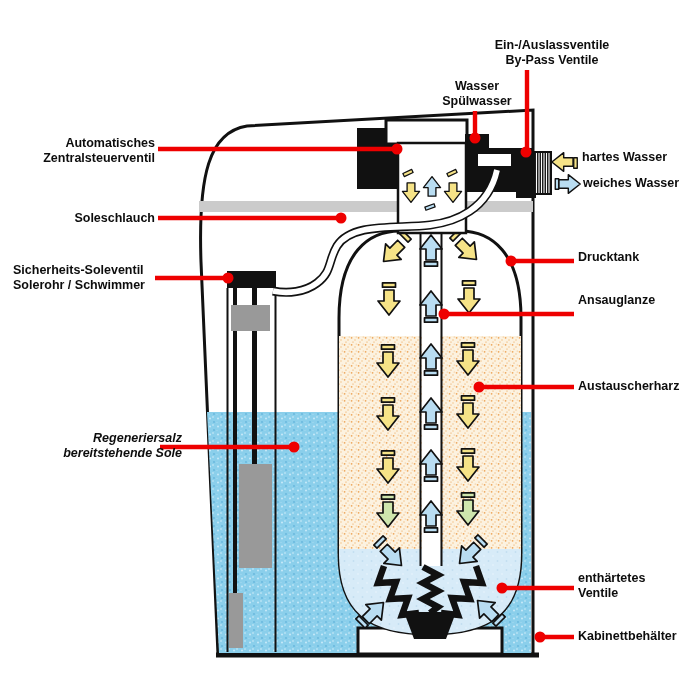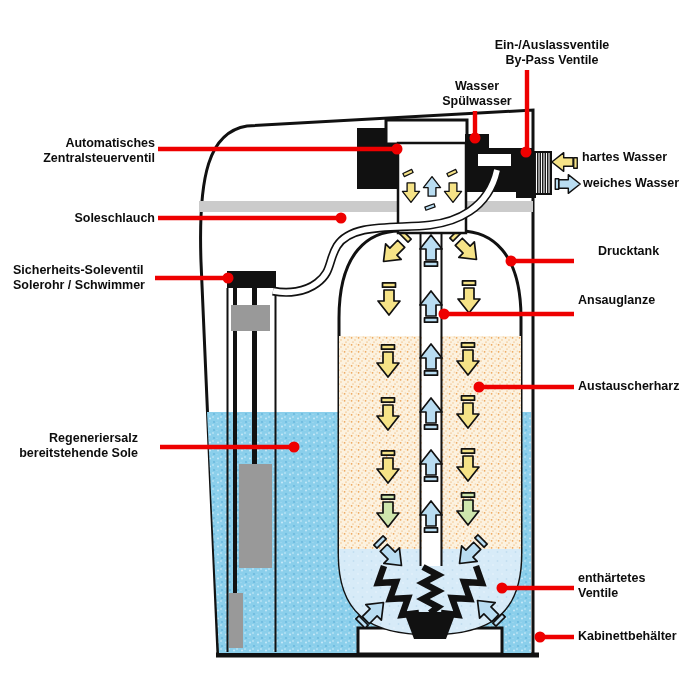"Drucktank" div.lbl { margin-left: 20px -> none; top: 244px -> 250px }
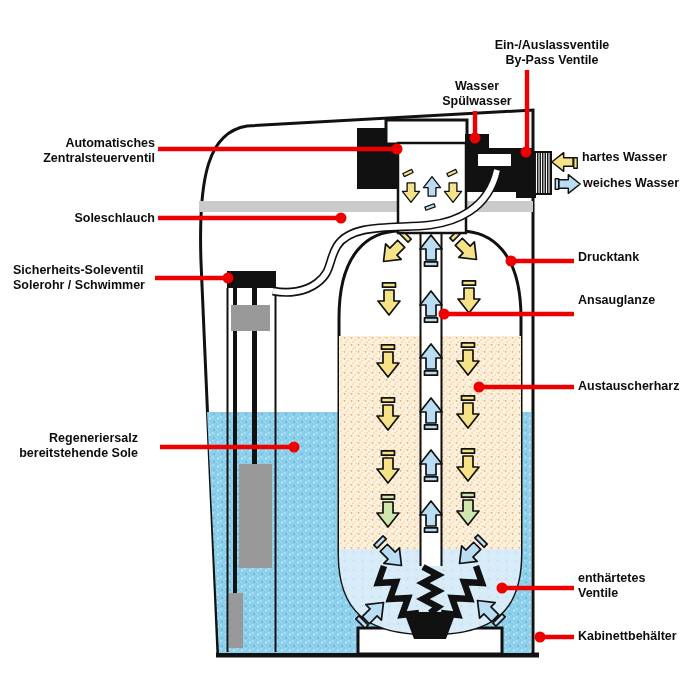"Regeneriersalz" div.lbl { font-style: none -> italic; right: 562px -> 518px }
